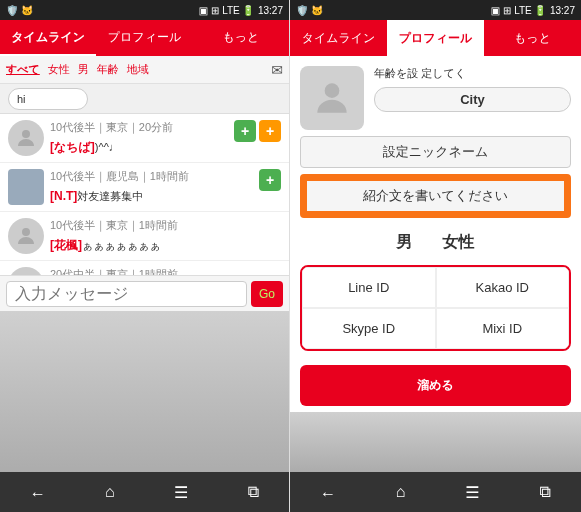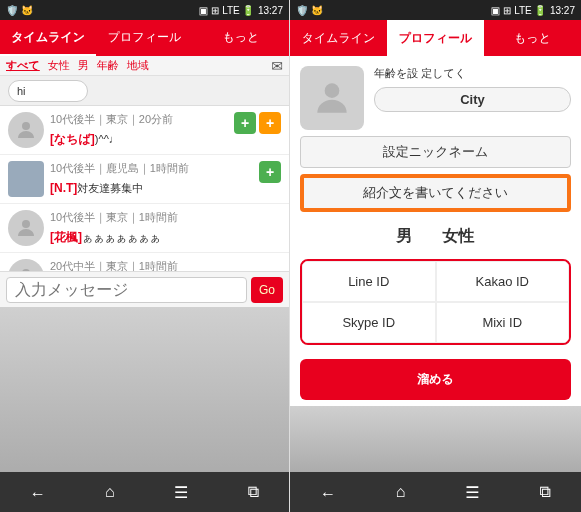"すべて" .filter-bar { height: 20px -> 28px }
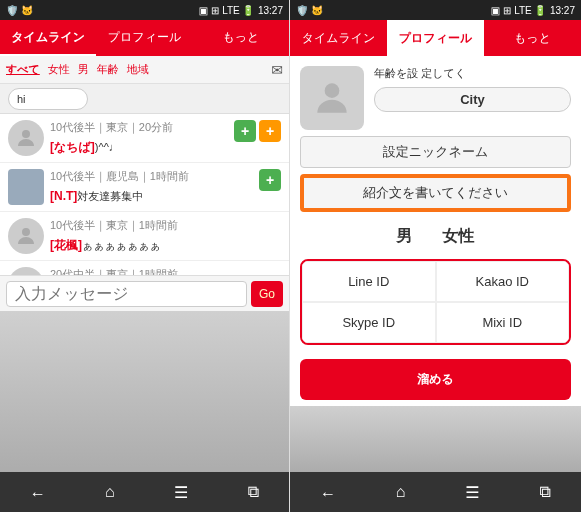"紹介文を書いてください" .intro-btn { border: 4px solid #f97316 -> 7px solid #f97316 }
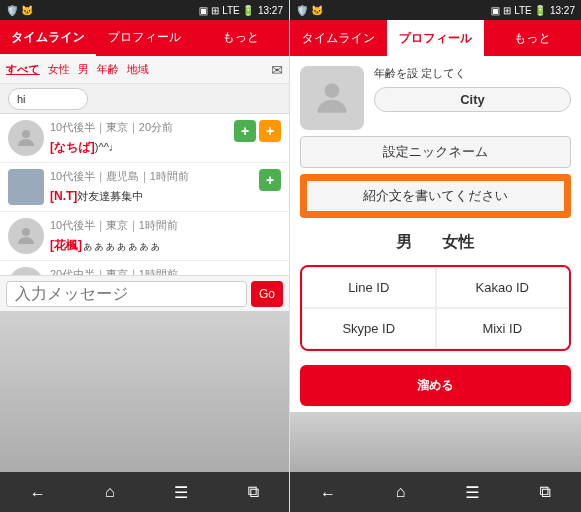"Go" .go-btn { color: #fef9c3 -> #bef264 }
